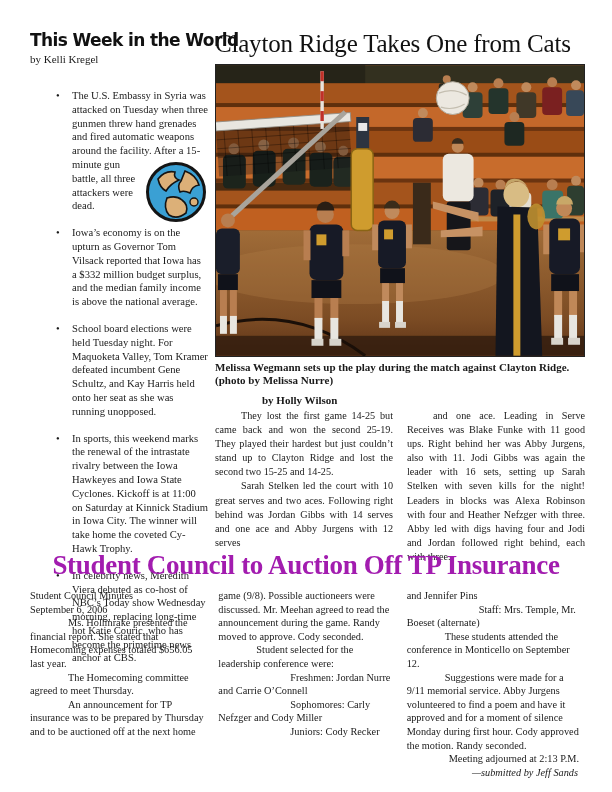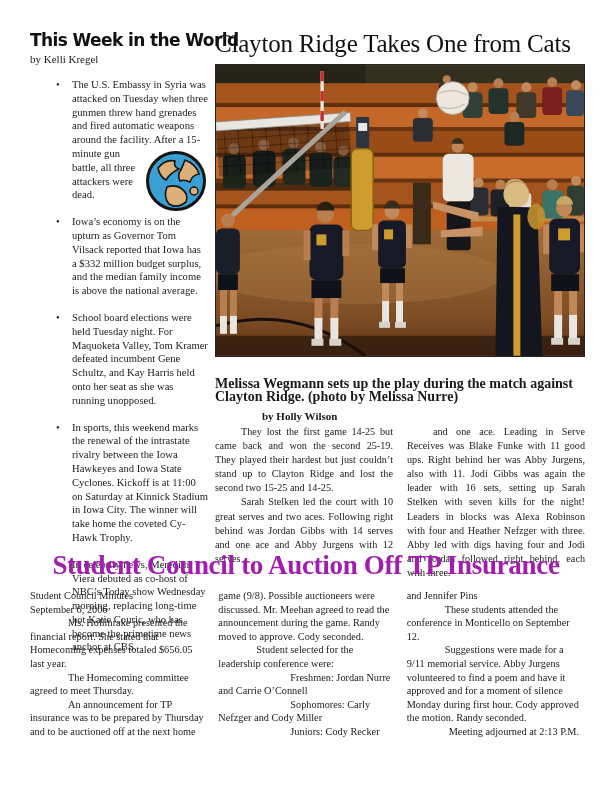"by Kelli Kregel" .world-byline { margin: 3px 0 13px 0 -> 3px 0 24px 0 }
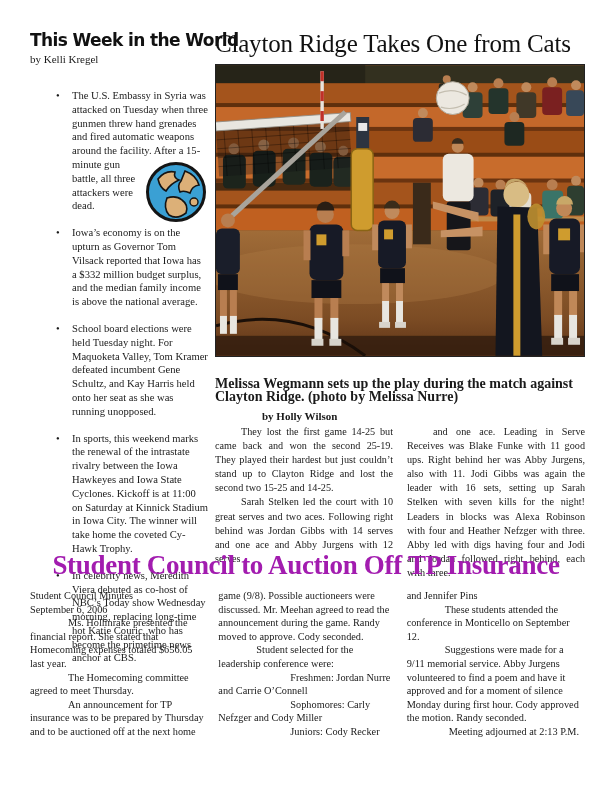"Melissa Wegmann sets up the" .photo-caption { font-size: 14px -> 11px; margin-top: 20px -> 4px }
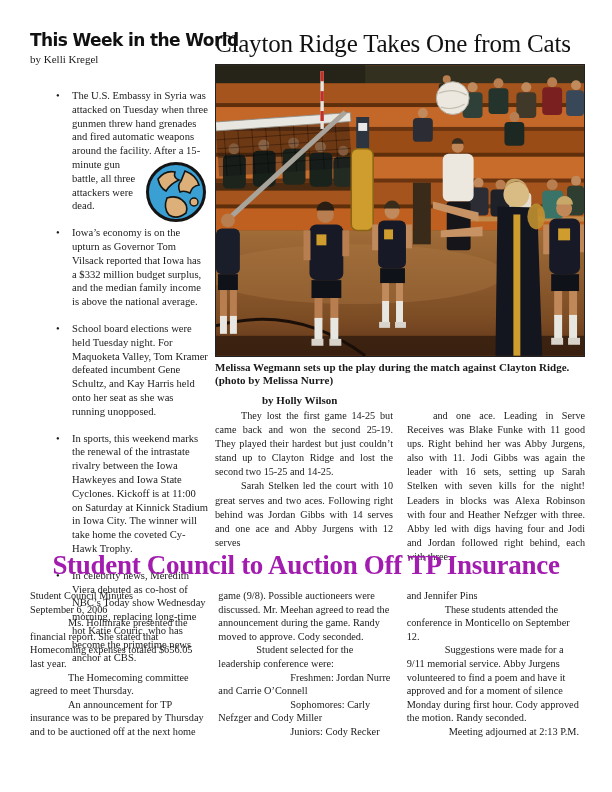"Staff: Mrs. Temple, Mr. Boeset" p.ind-big { html: none -> <p>Staff: Mrs. Temple, Mr. Boeset (alternate)</p> }
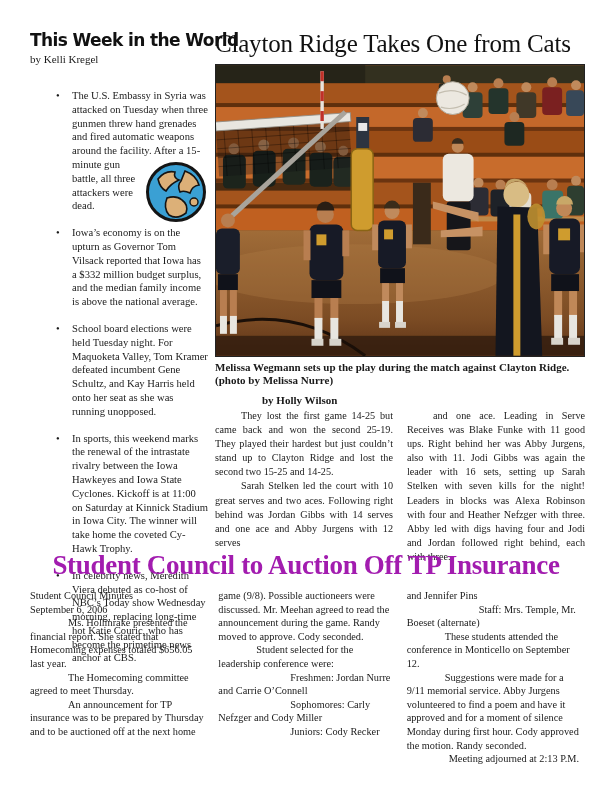"—submitted by Jeff Sands" p.submitted { html: none -> <p>—submitted by Jeff Sands</p> }
